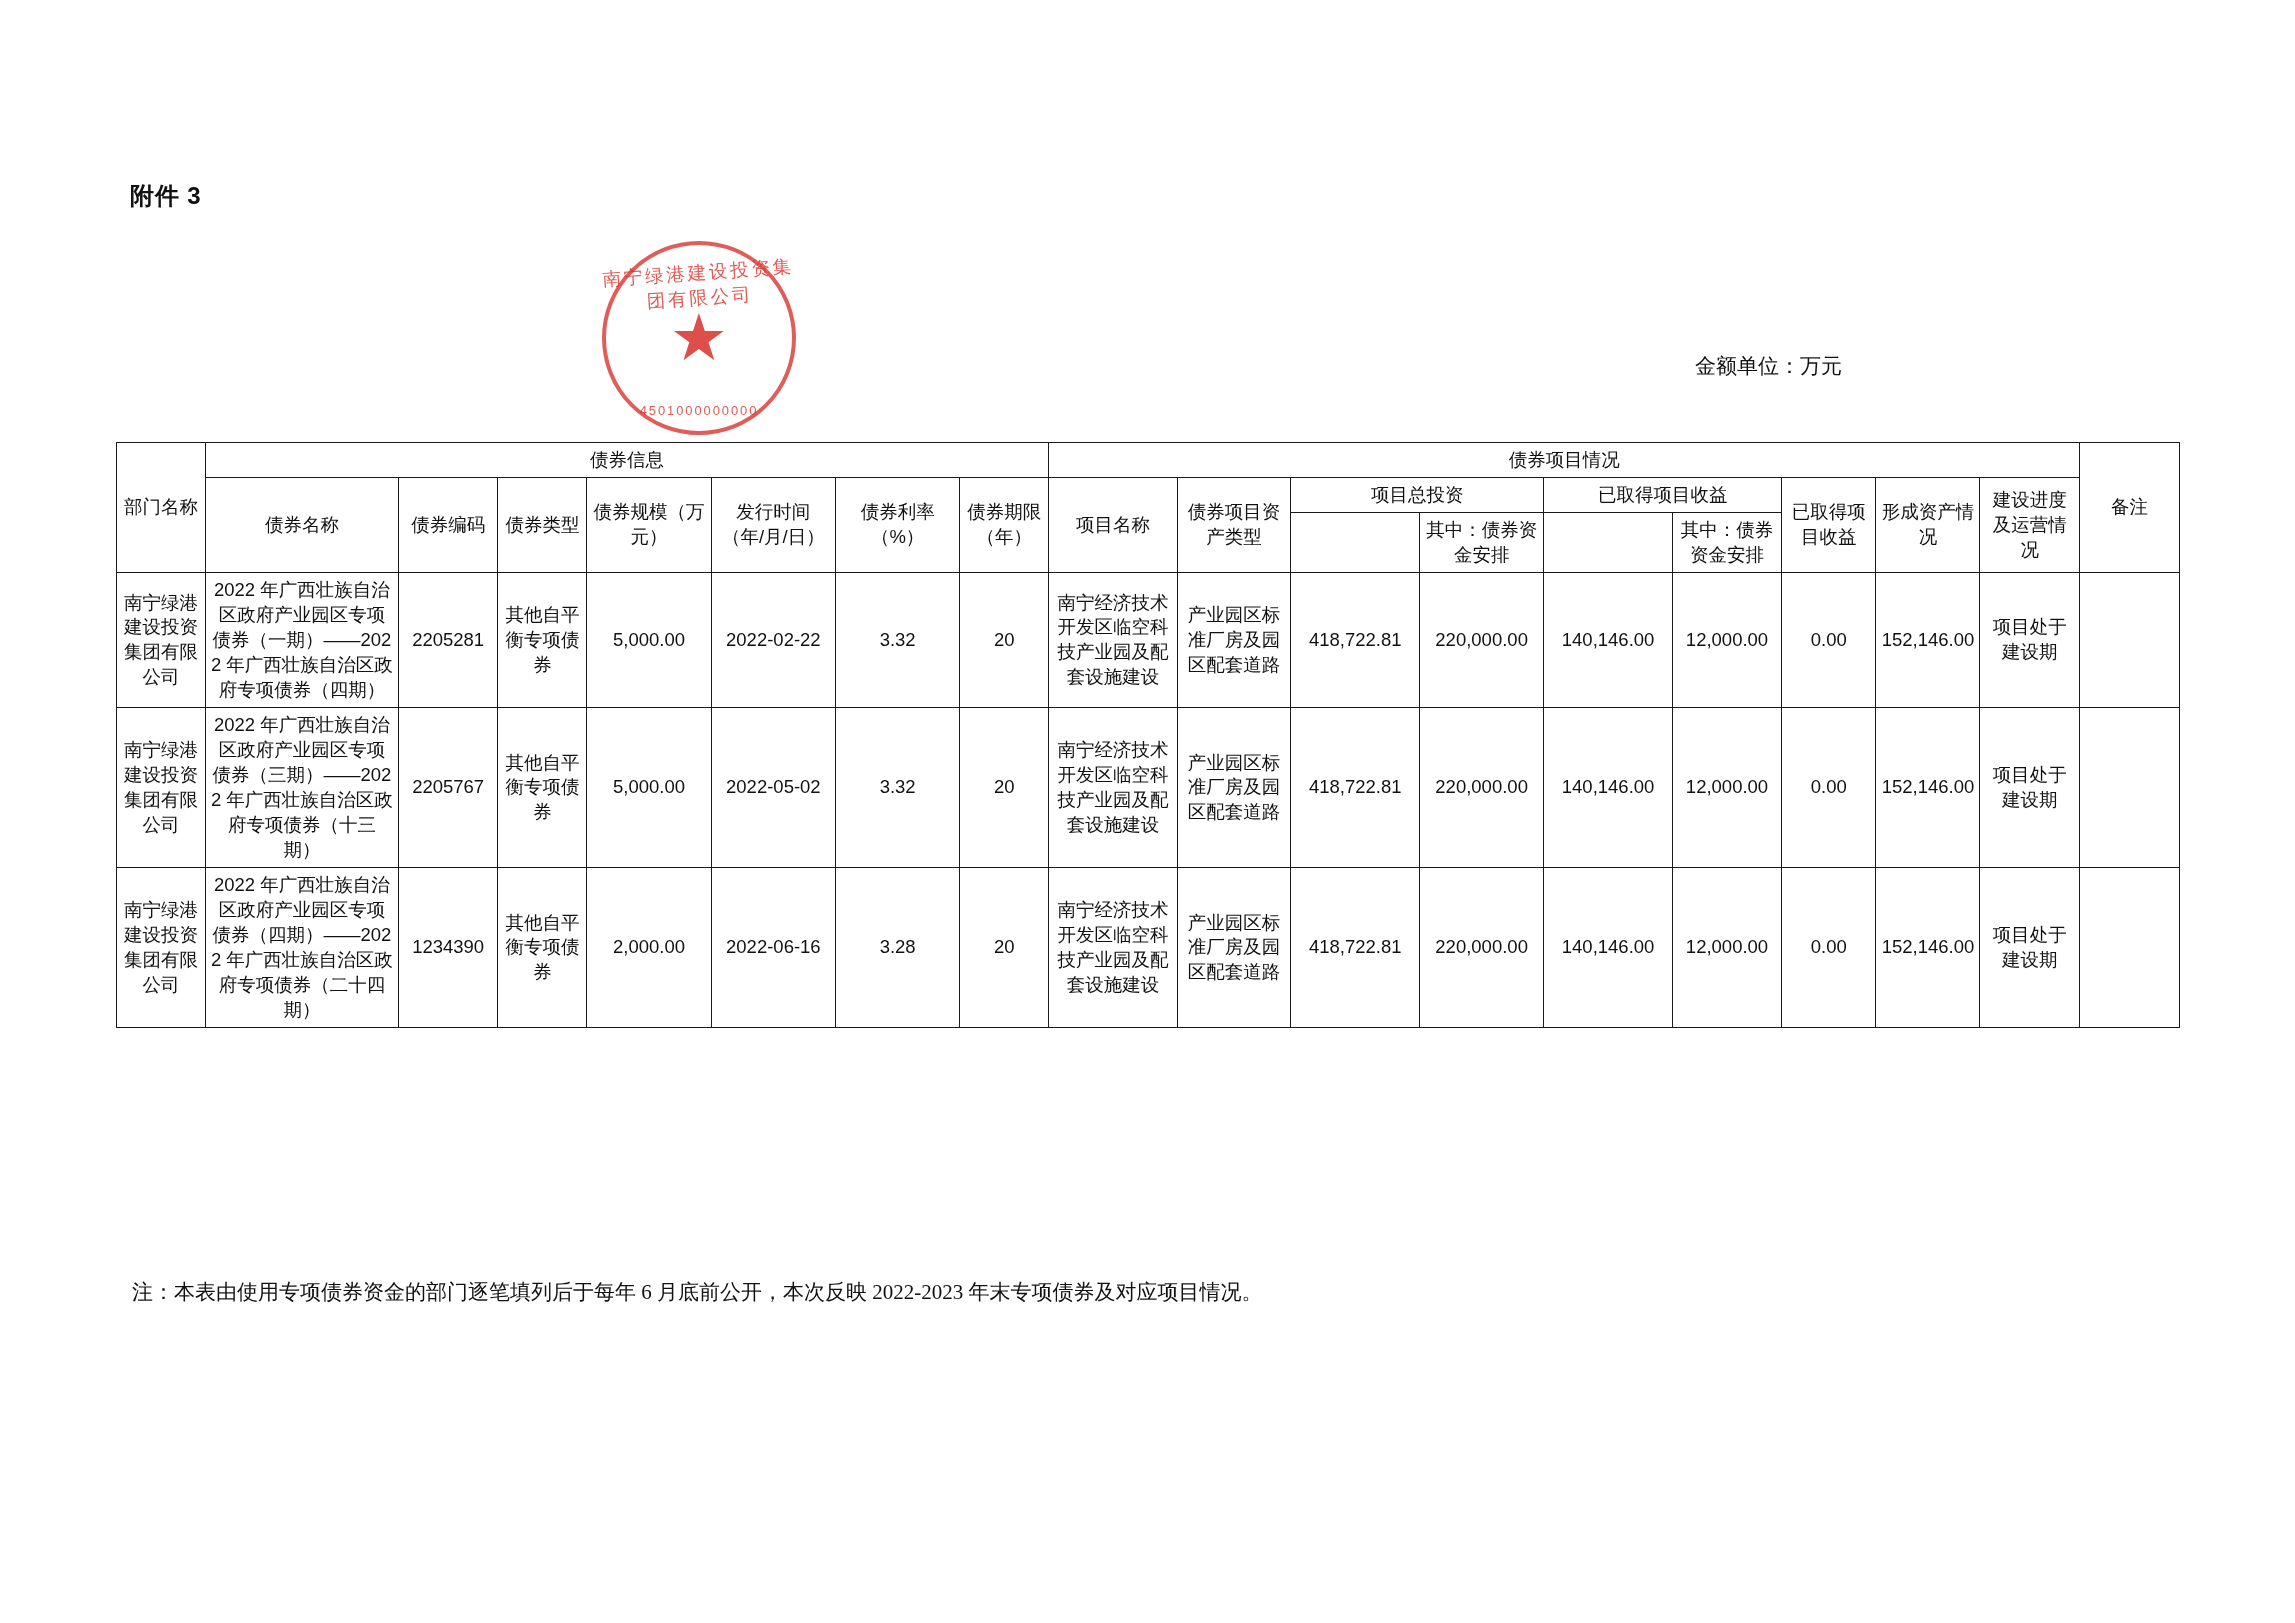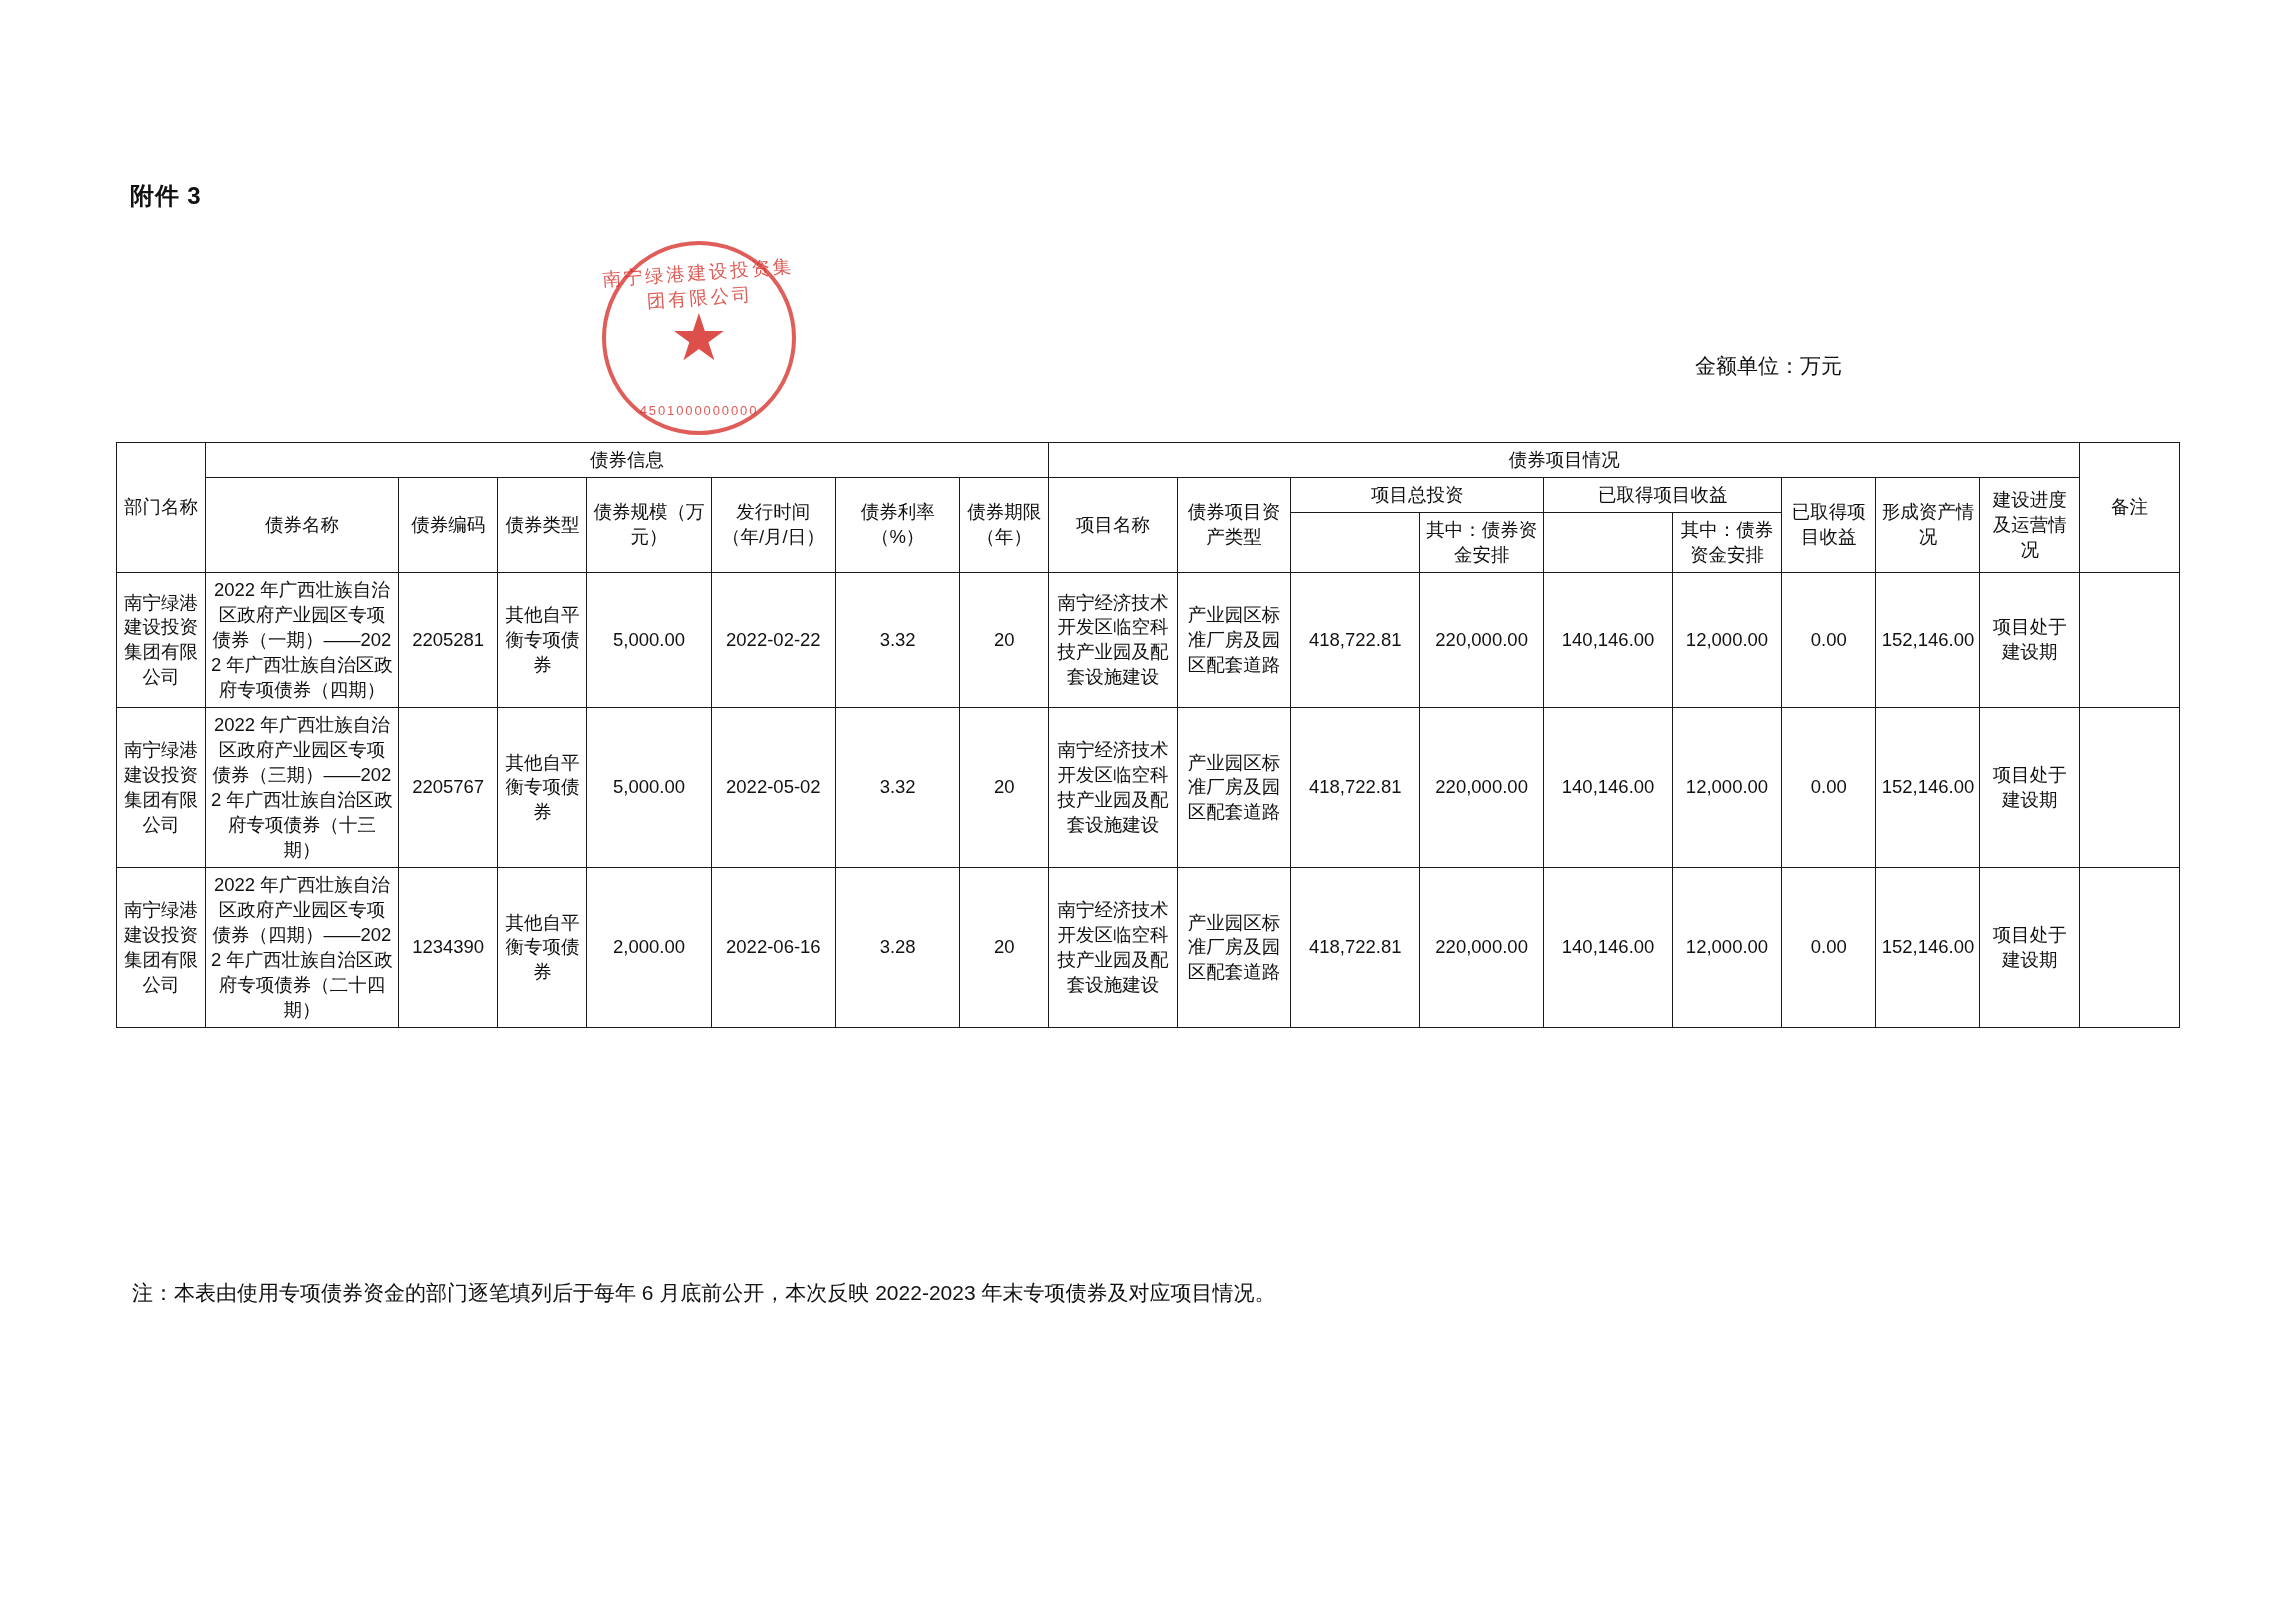"注：本表由使用专项债券资金的部门逐笔填列后于每年 6 月底前公开，本次反映" .footnote { font-family: Liberation Sans, sans-serif -> Liberation Serif, serif }
